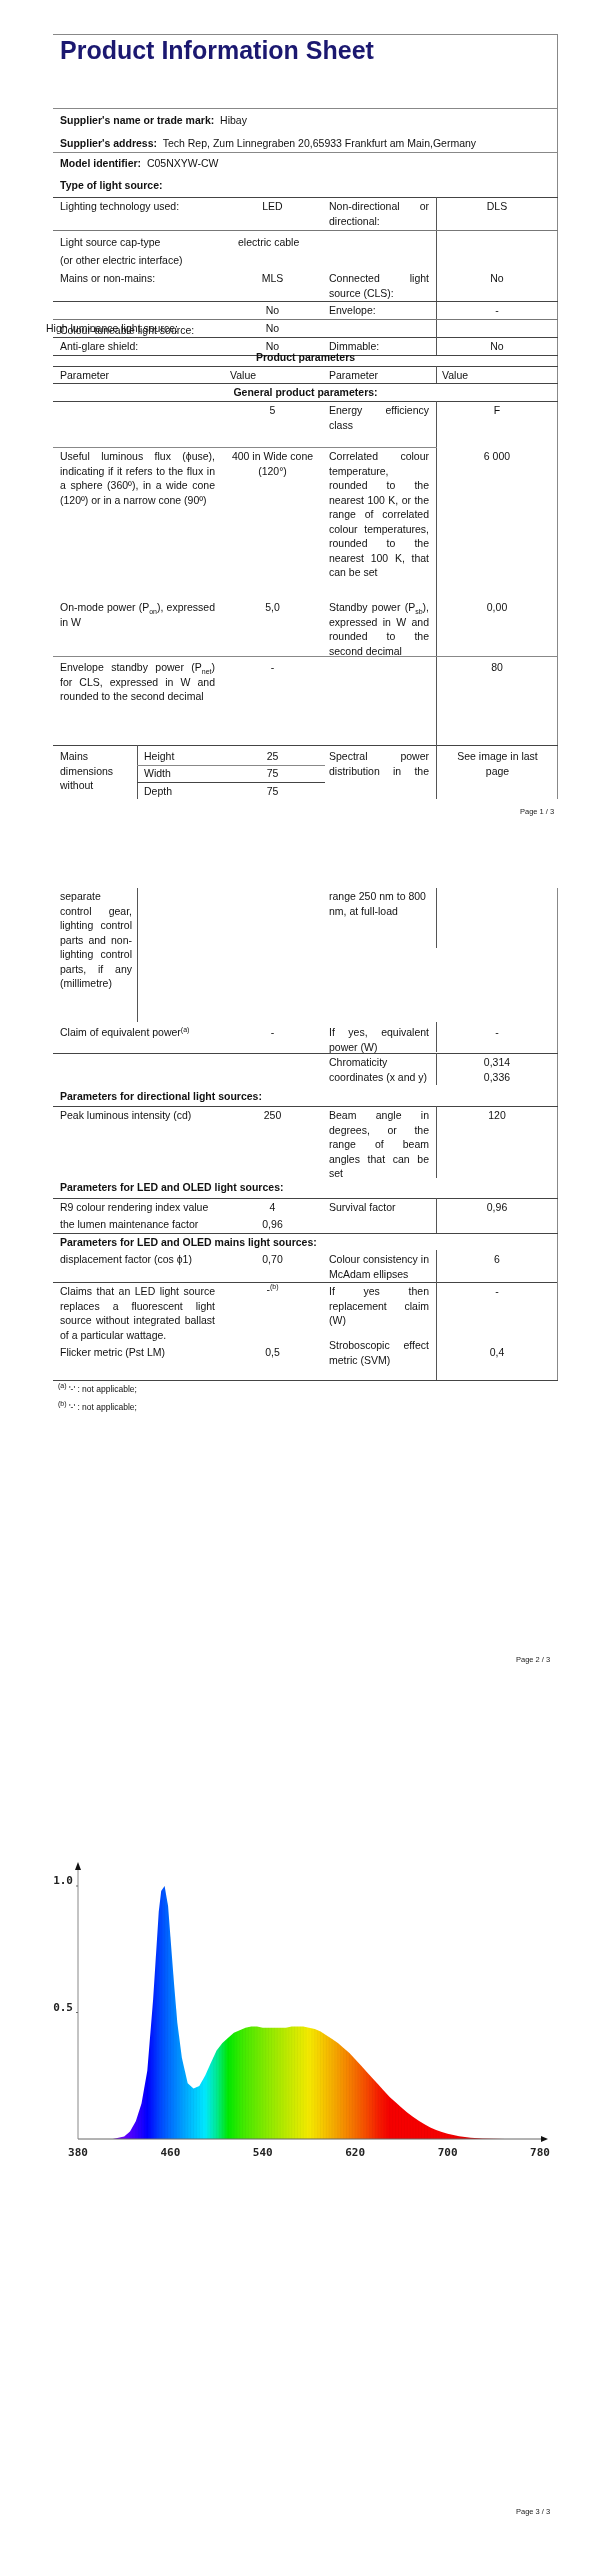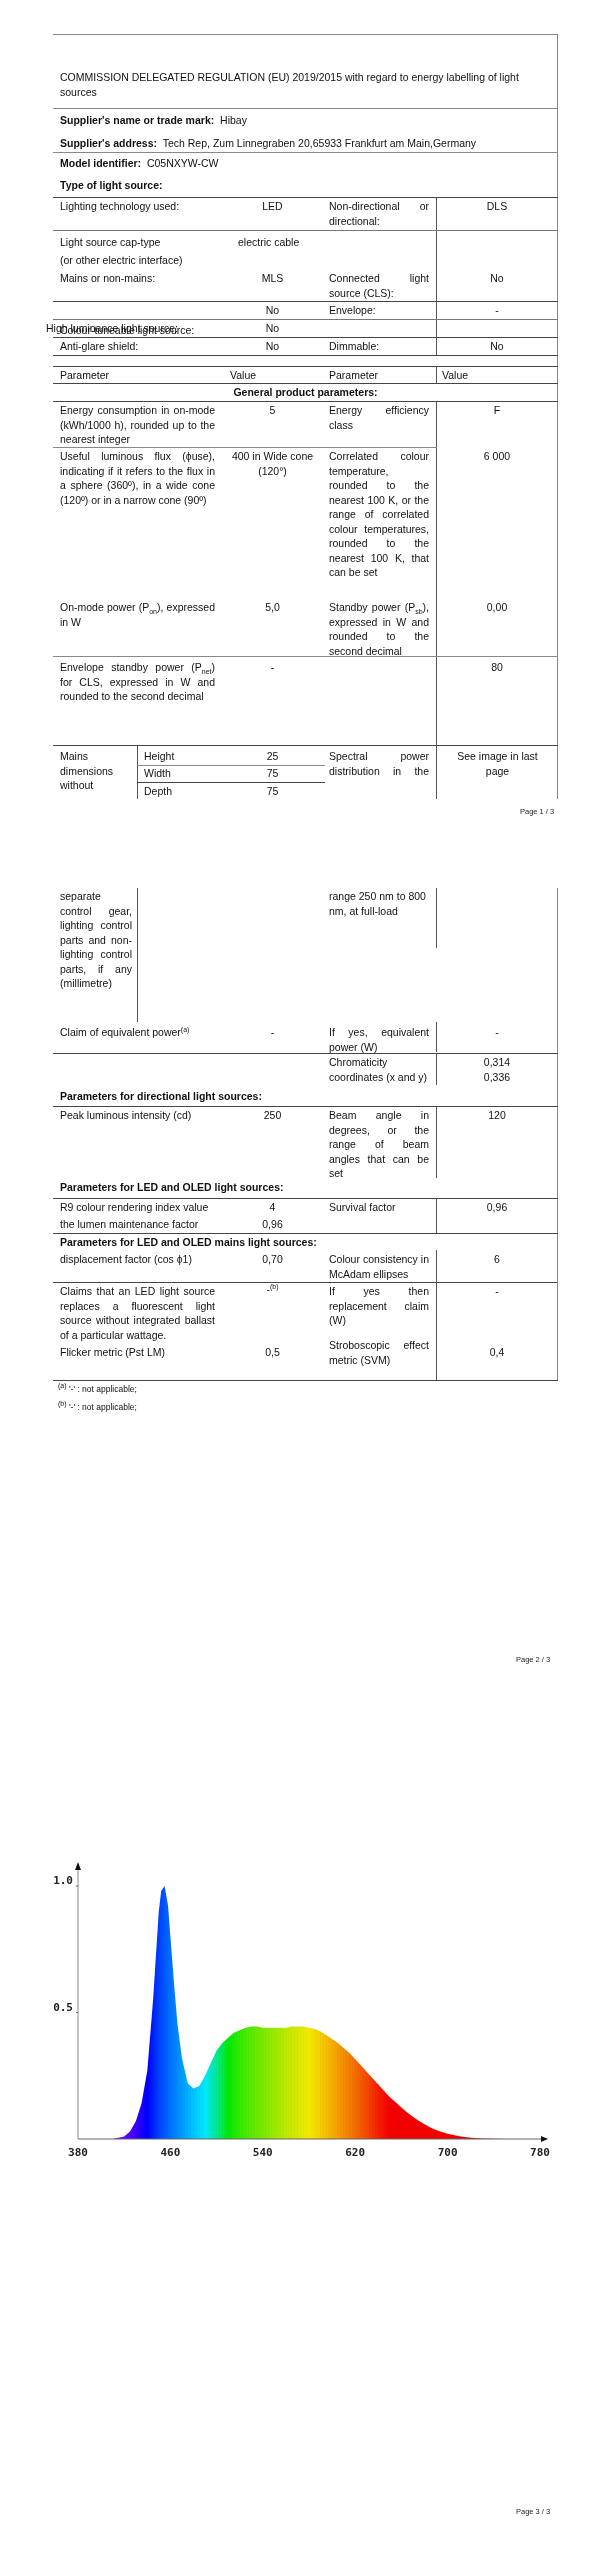"Product Information Sheet" div.title { html: none -> <div>Product Information Sheet</div> }
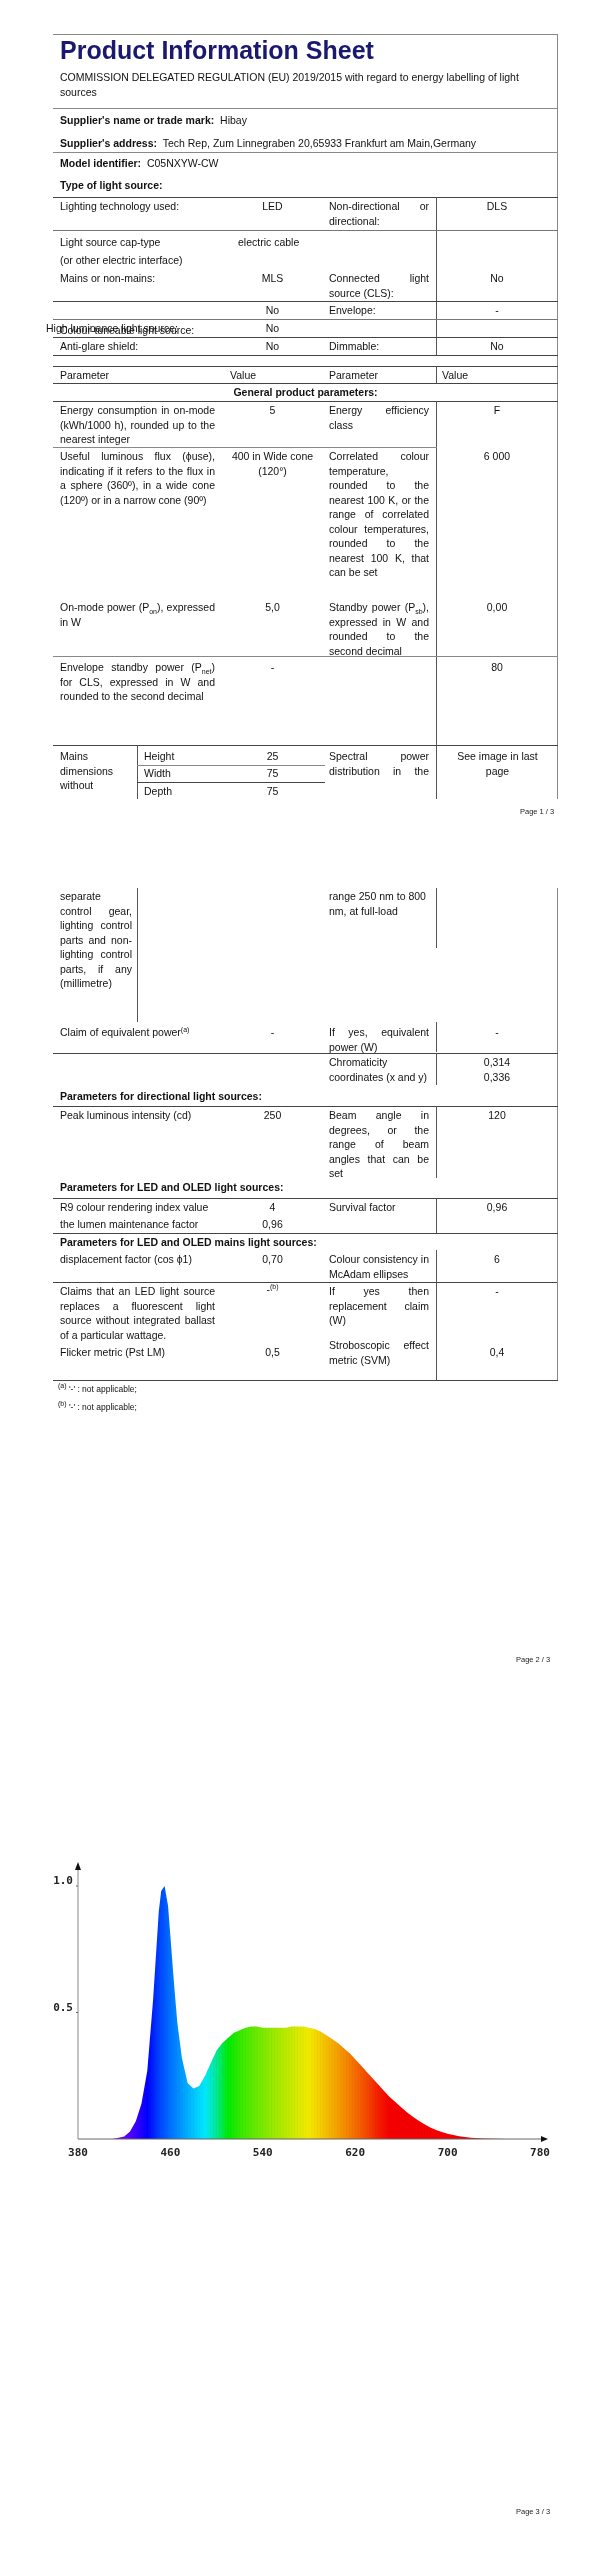"COMMISSION DELEGATED REGULATION (EU)" div.abs { html: <div>COMMISSION DELEGATED REGULATION (EU) 2019/2015 with regard to energy labelling of light sources</div> -> none }
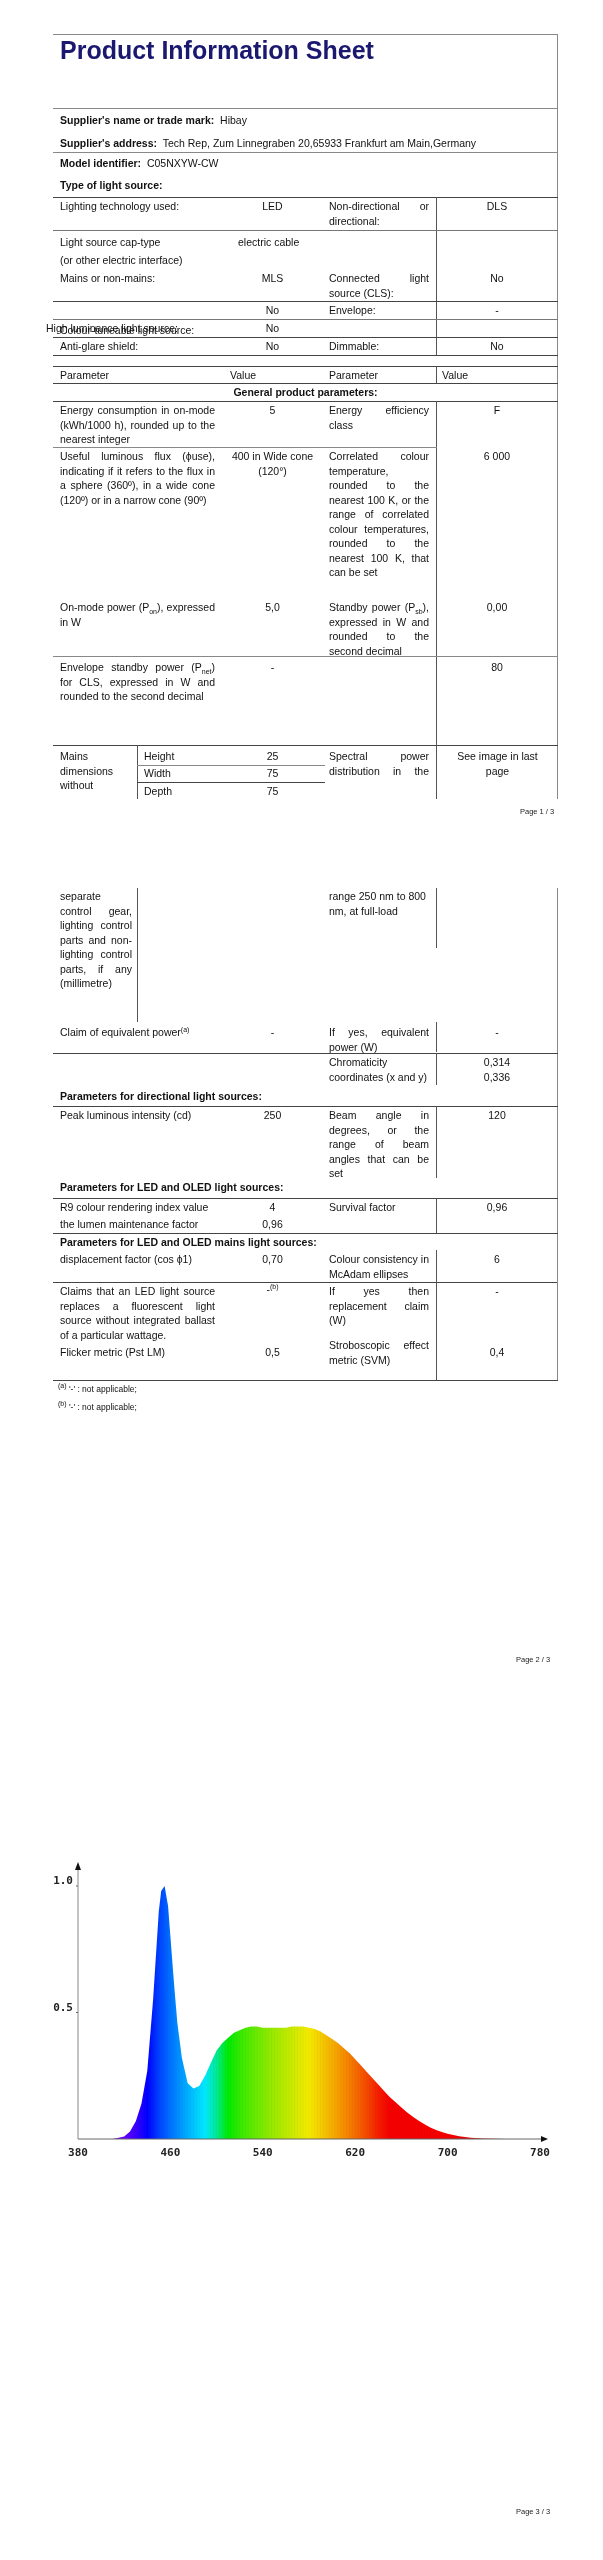"Product parameters" div.abs { html: none -> <div>Product parameters</div> }
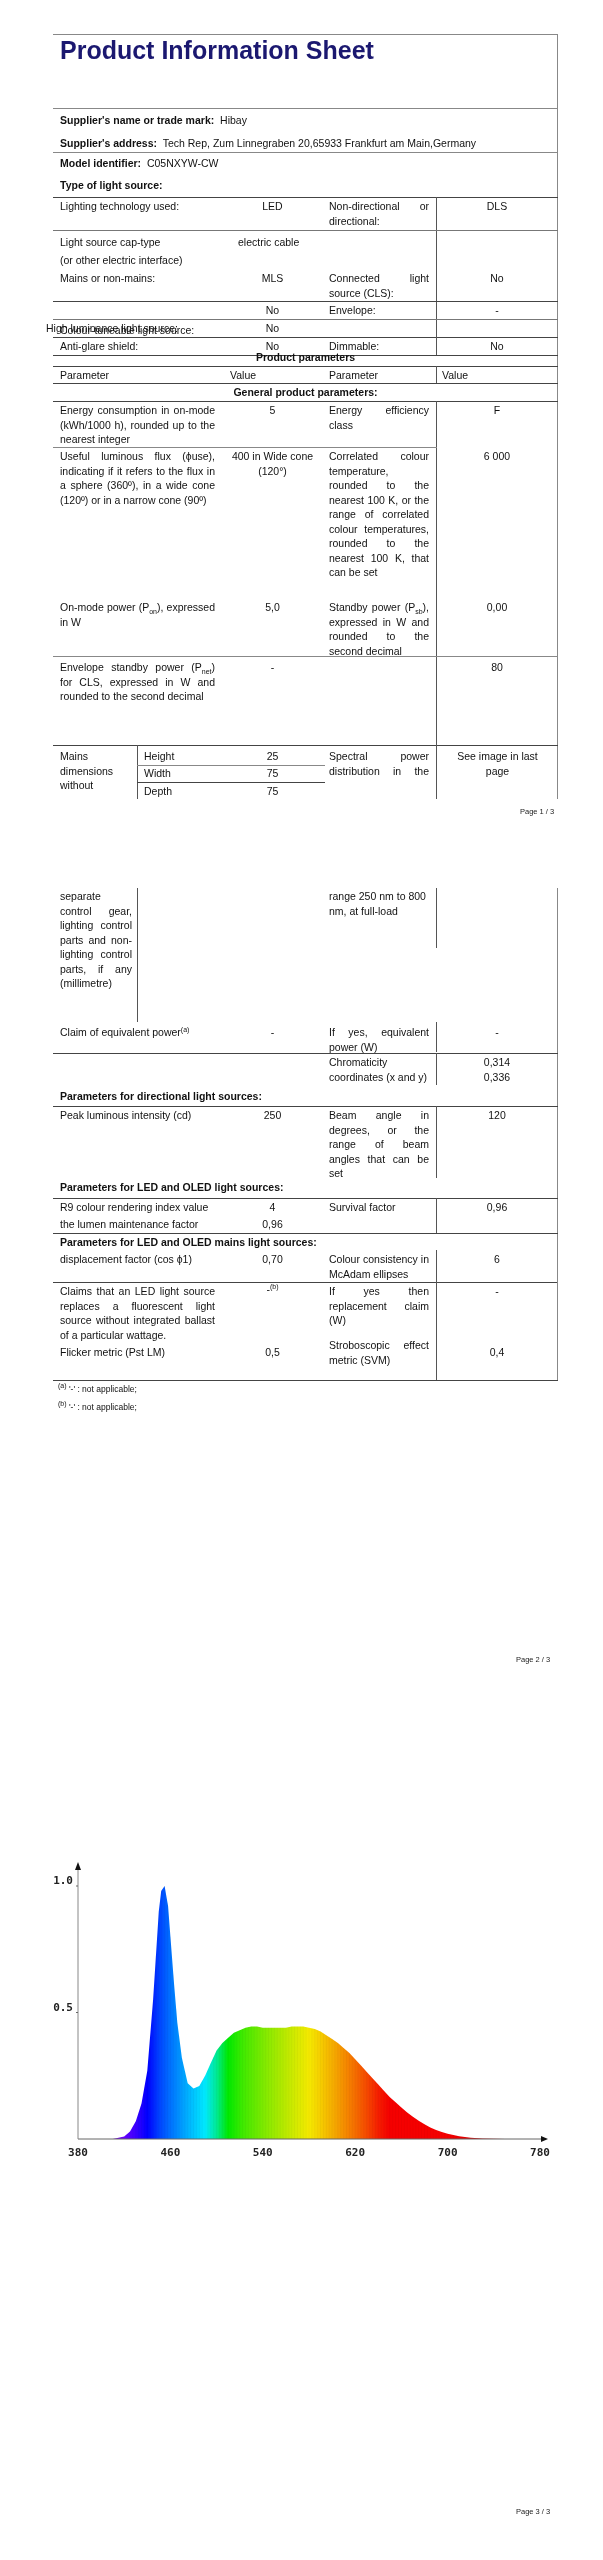"Energy consumption in on-mode (kWh/1000" div.abs { html: <div>Energy consumption in on-mode (kWh/1000 h), rounded up to the nearest integer</div> -> none }
